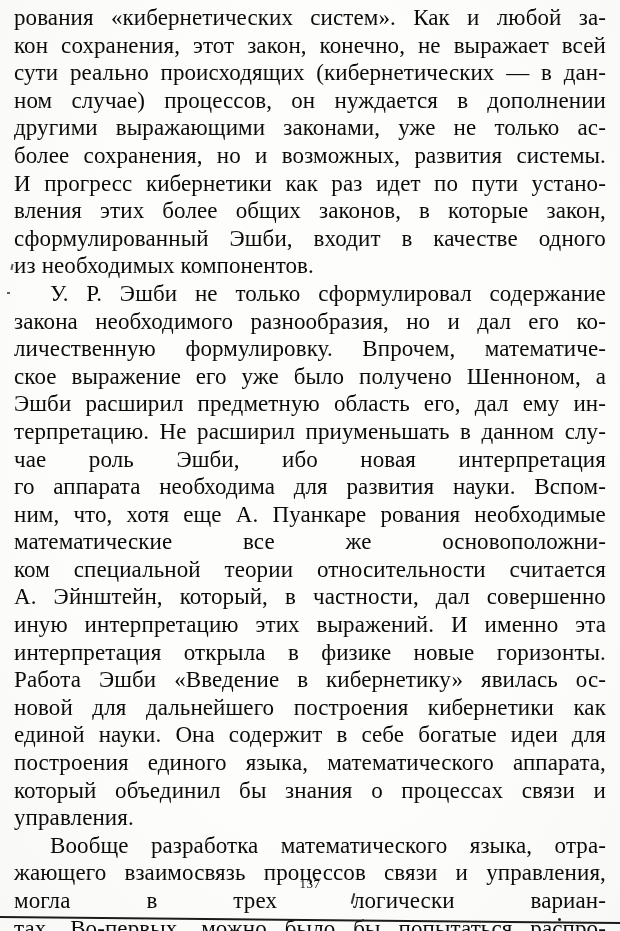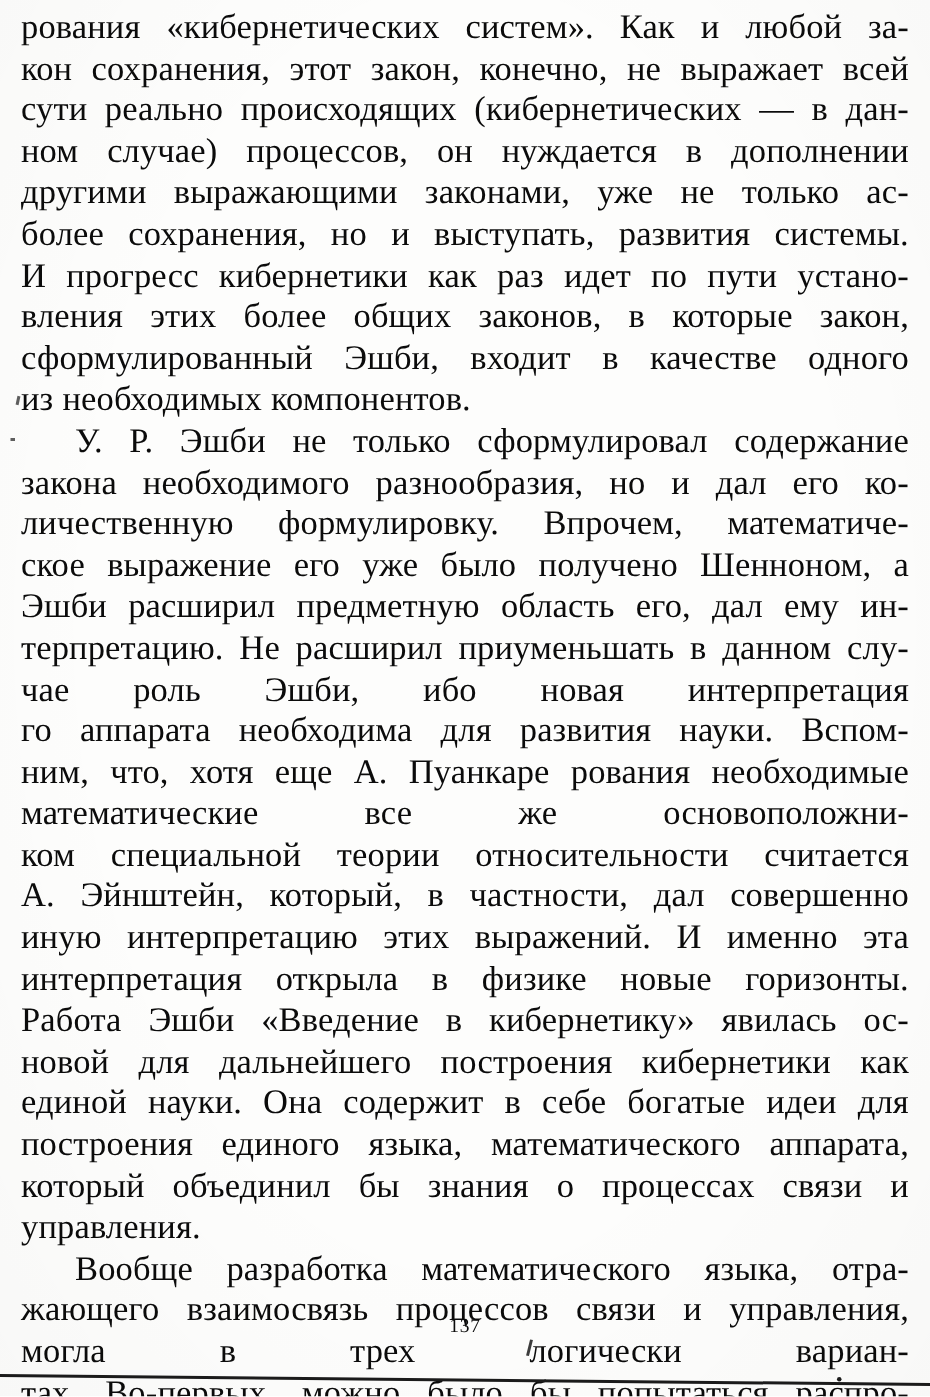"выступать," span { text: выступать -> возможных }
